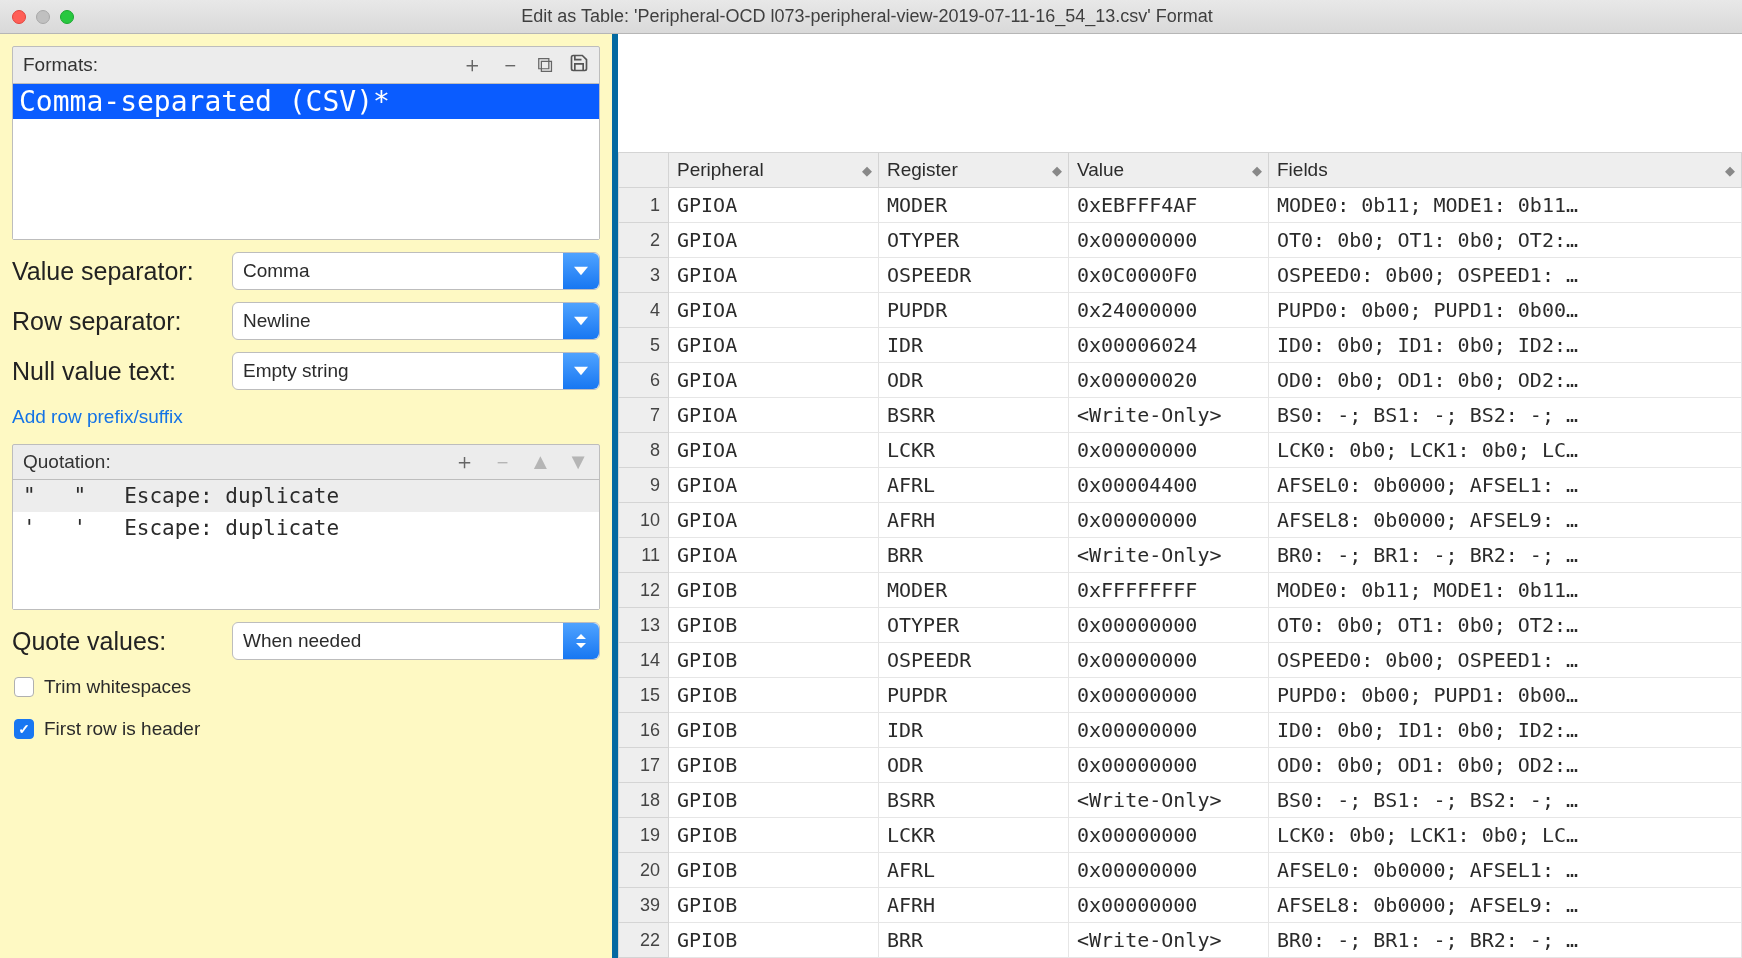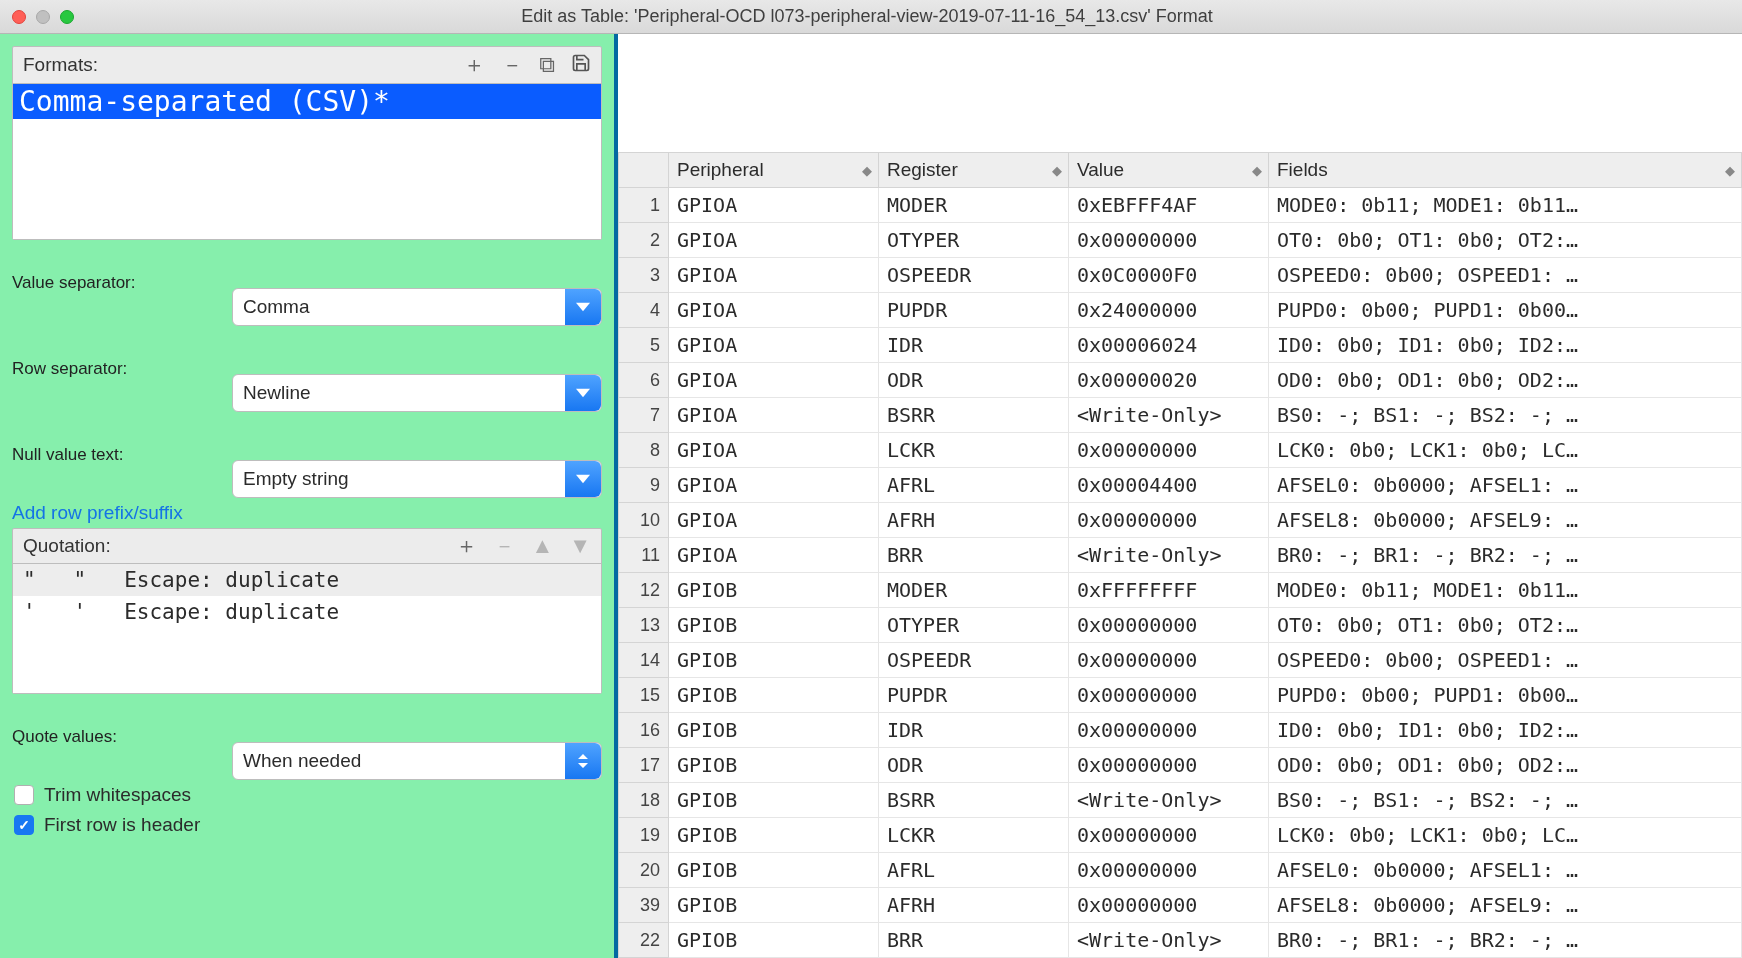"Formats:" .left { background: #86efac -> #fef9c3; border-right: 4px solid #0369a1 -> 6px solid #0369a1; gap: 0 -> 12px }
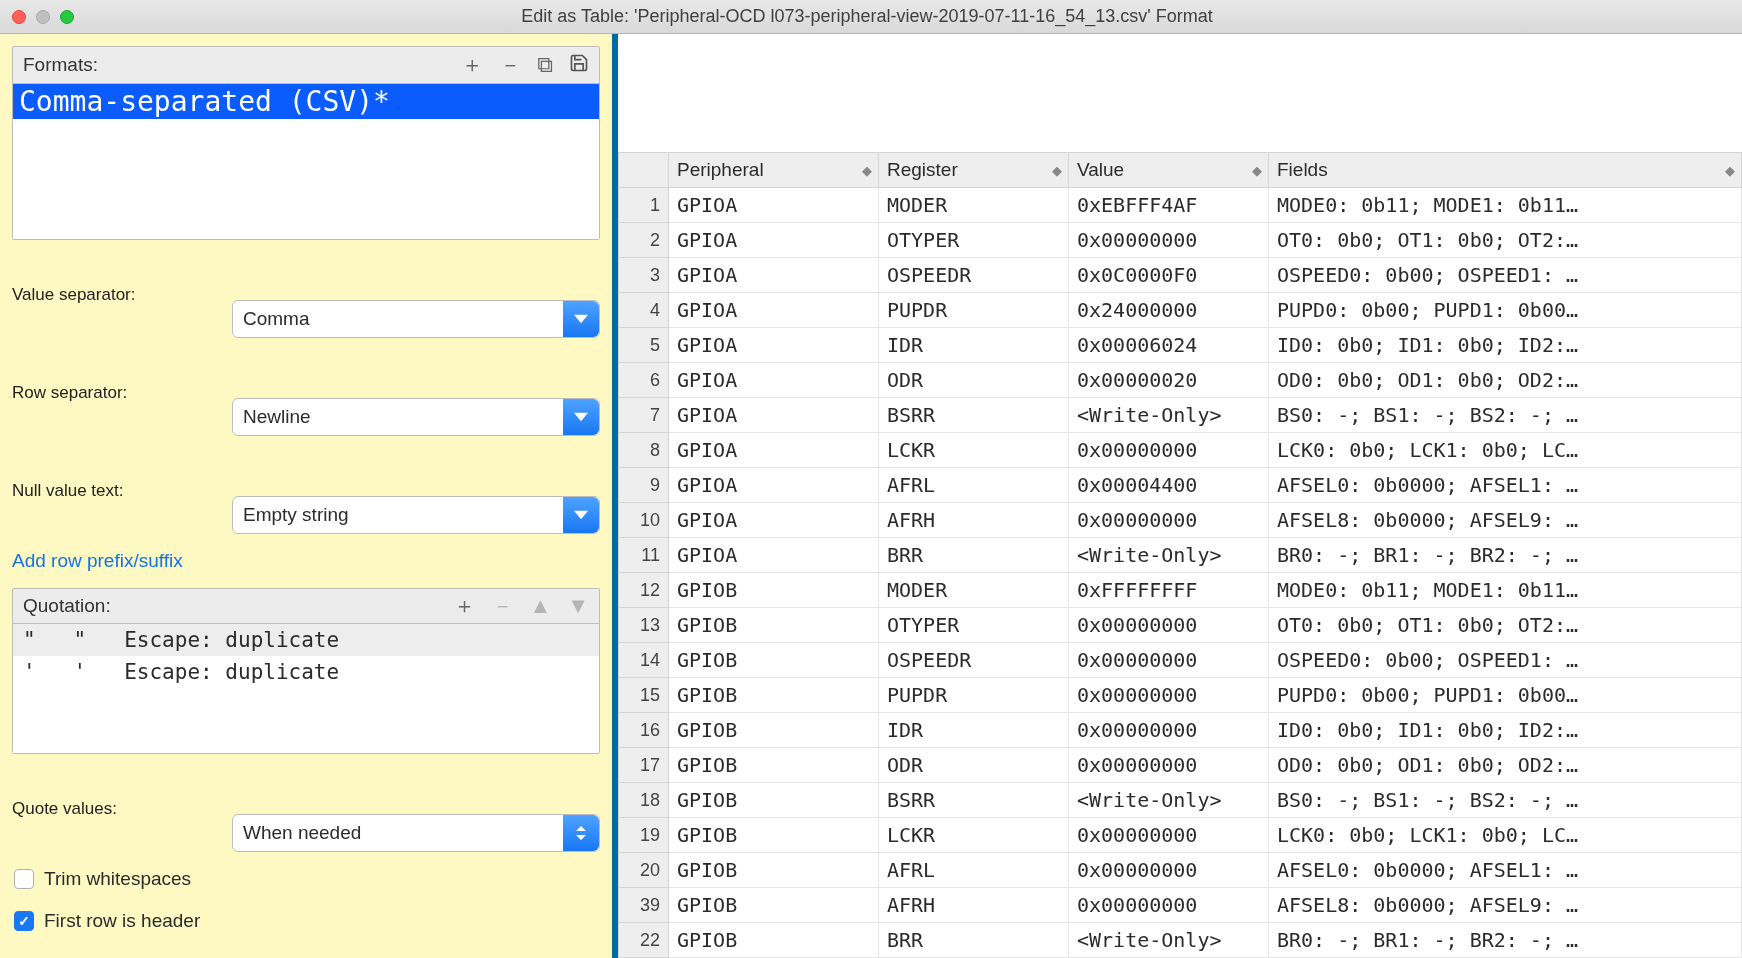"Value separator:" .form-label { font-size: 17px -> 25px }
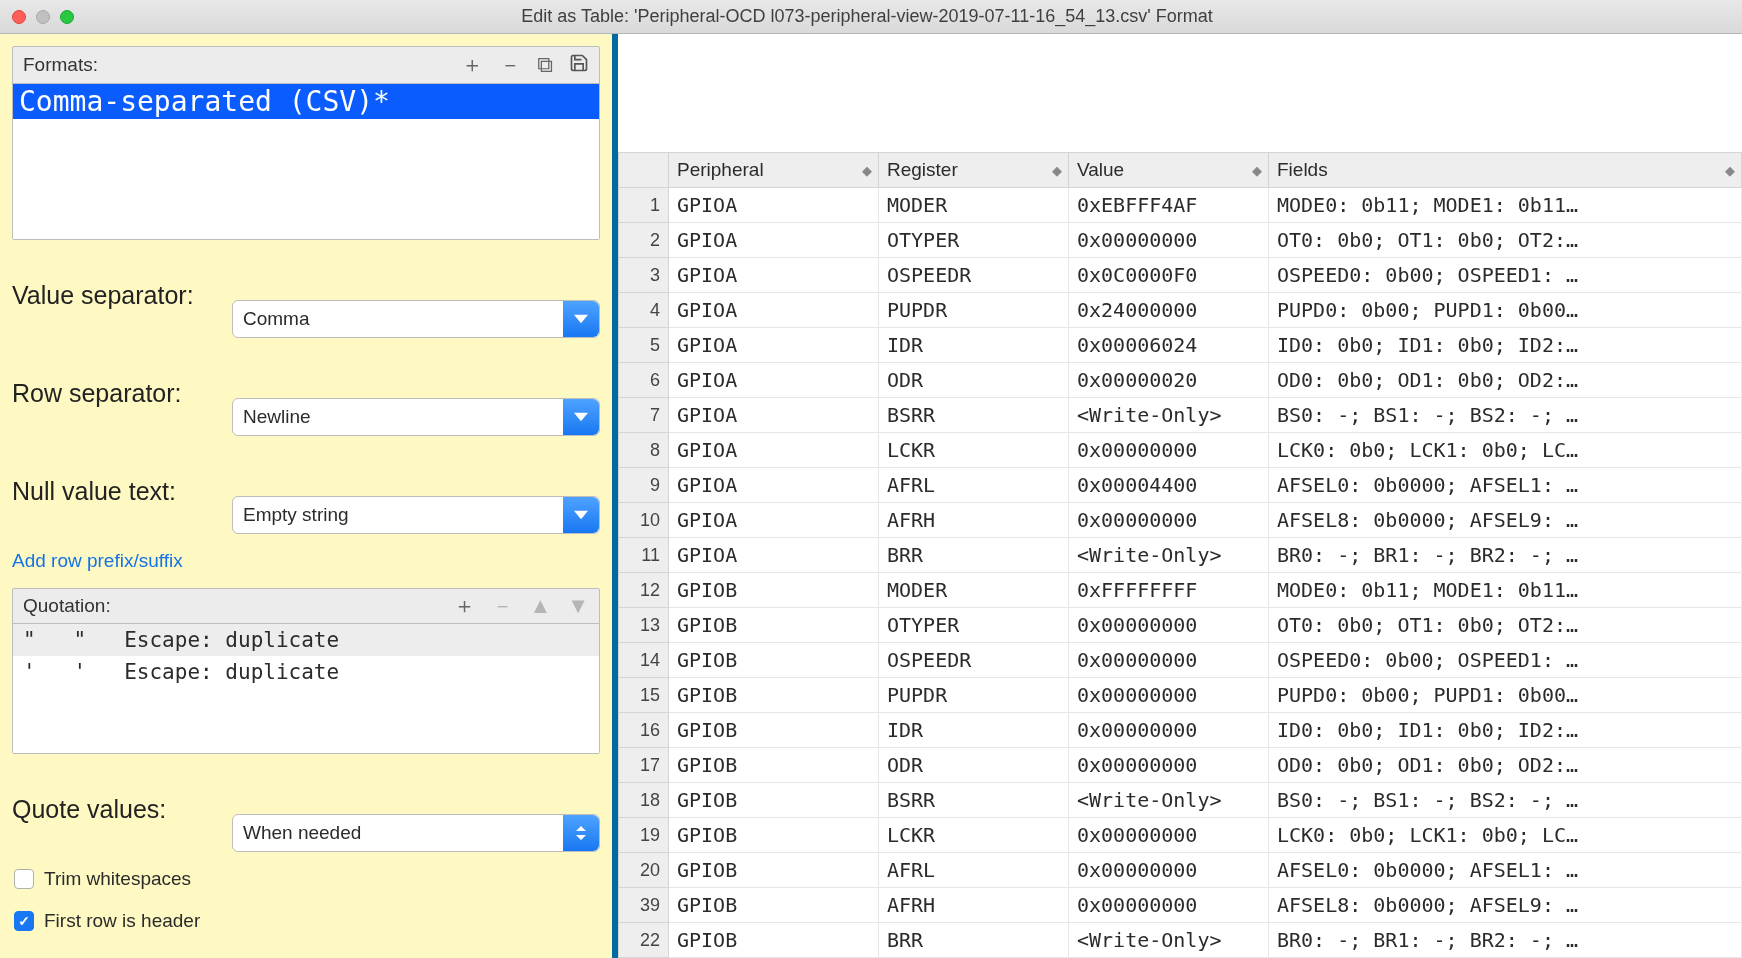"Comma" .dropdown { margin-top: 48px -> none }
